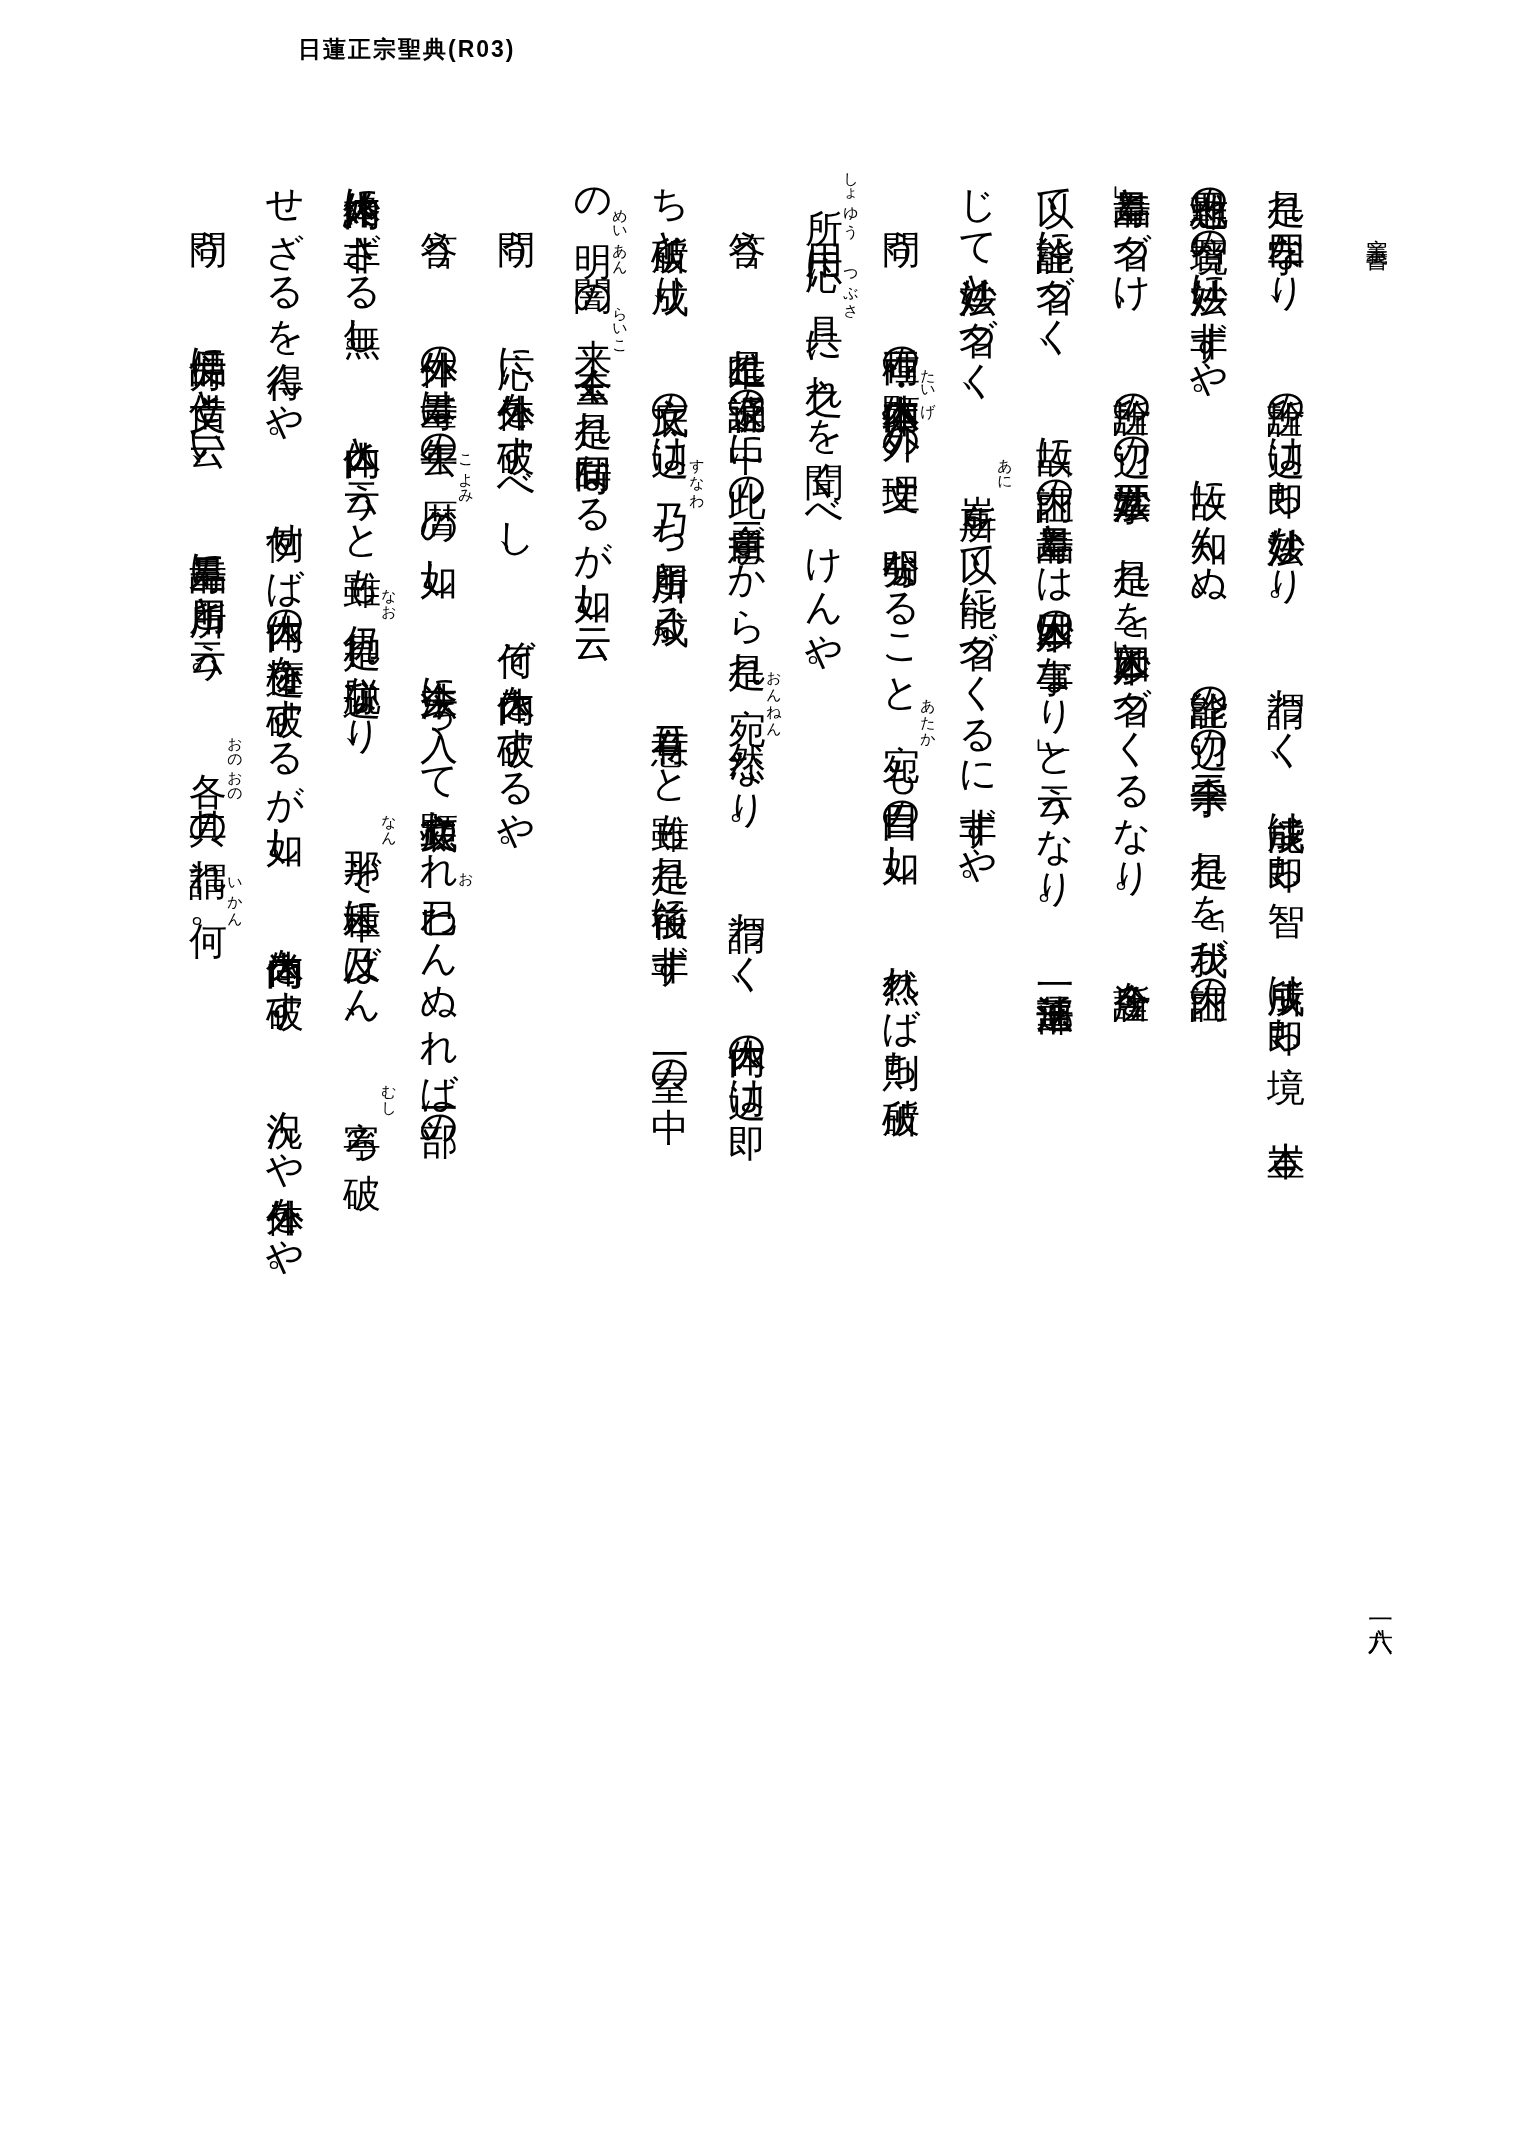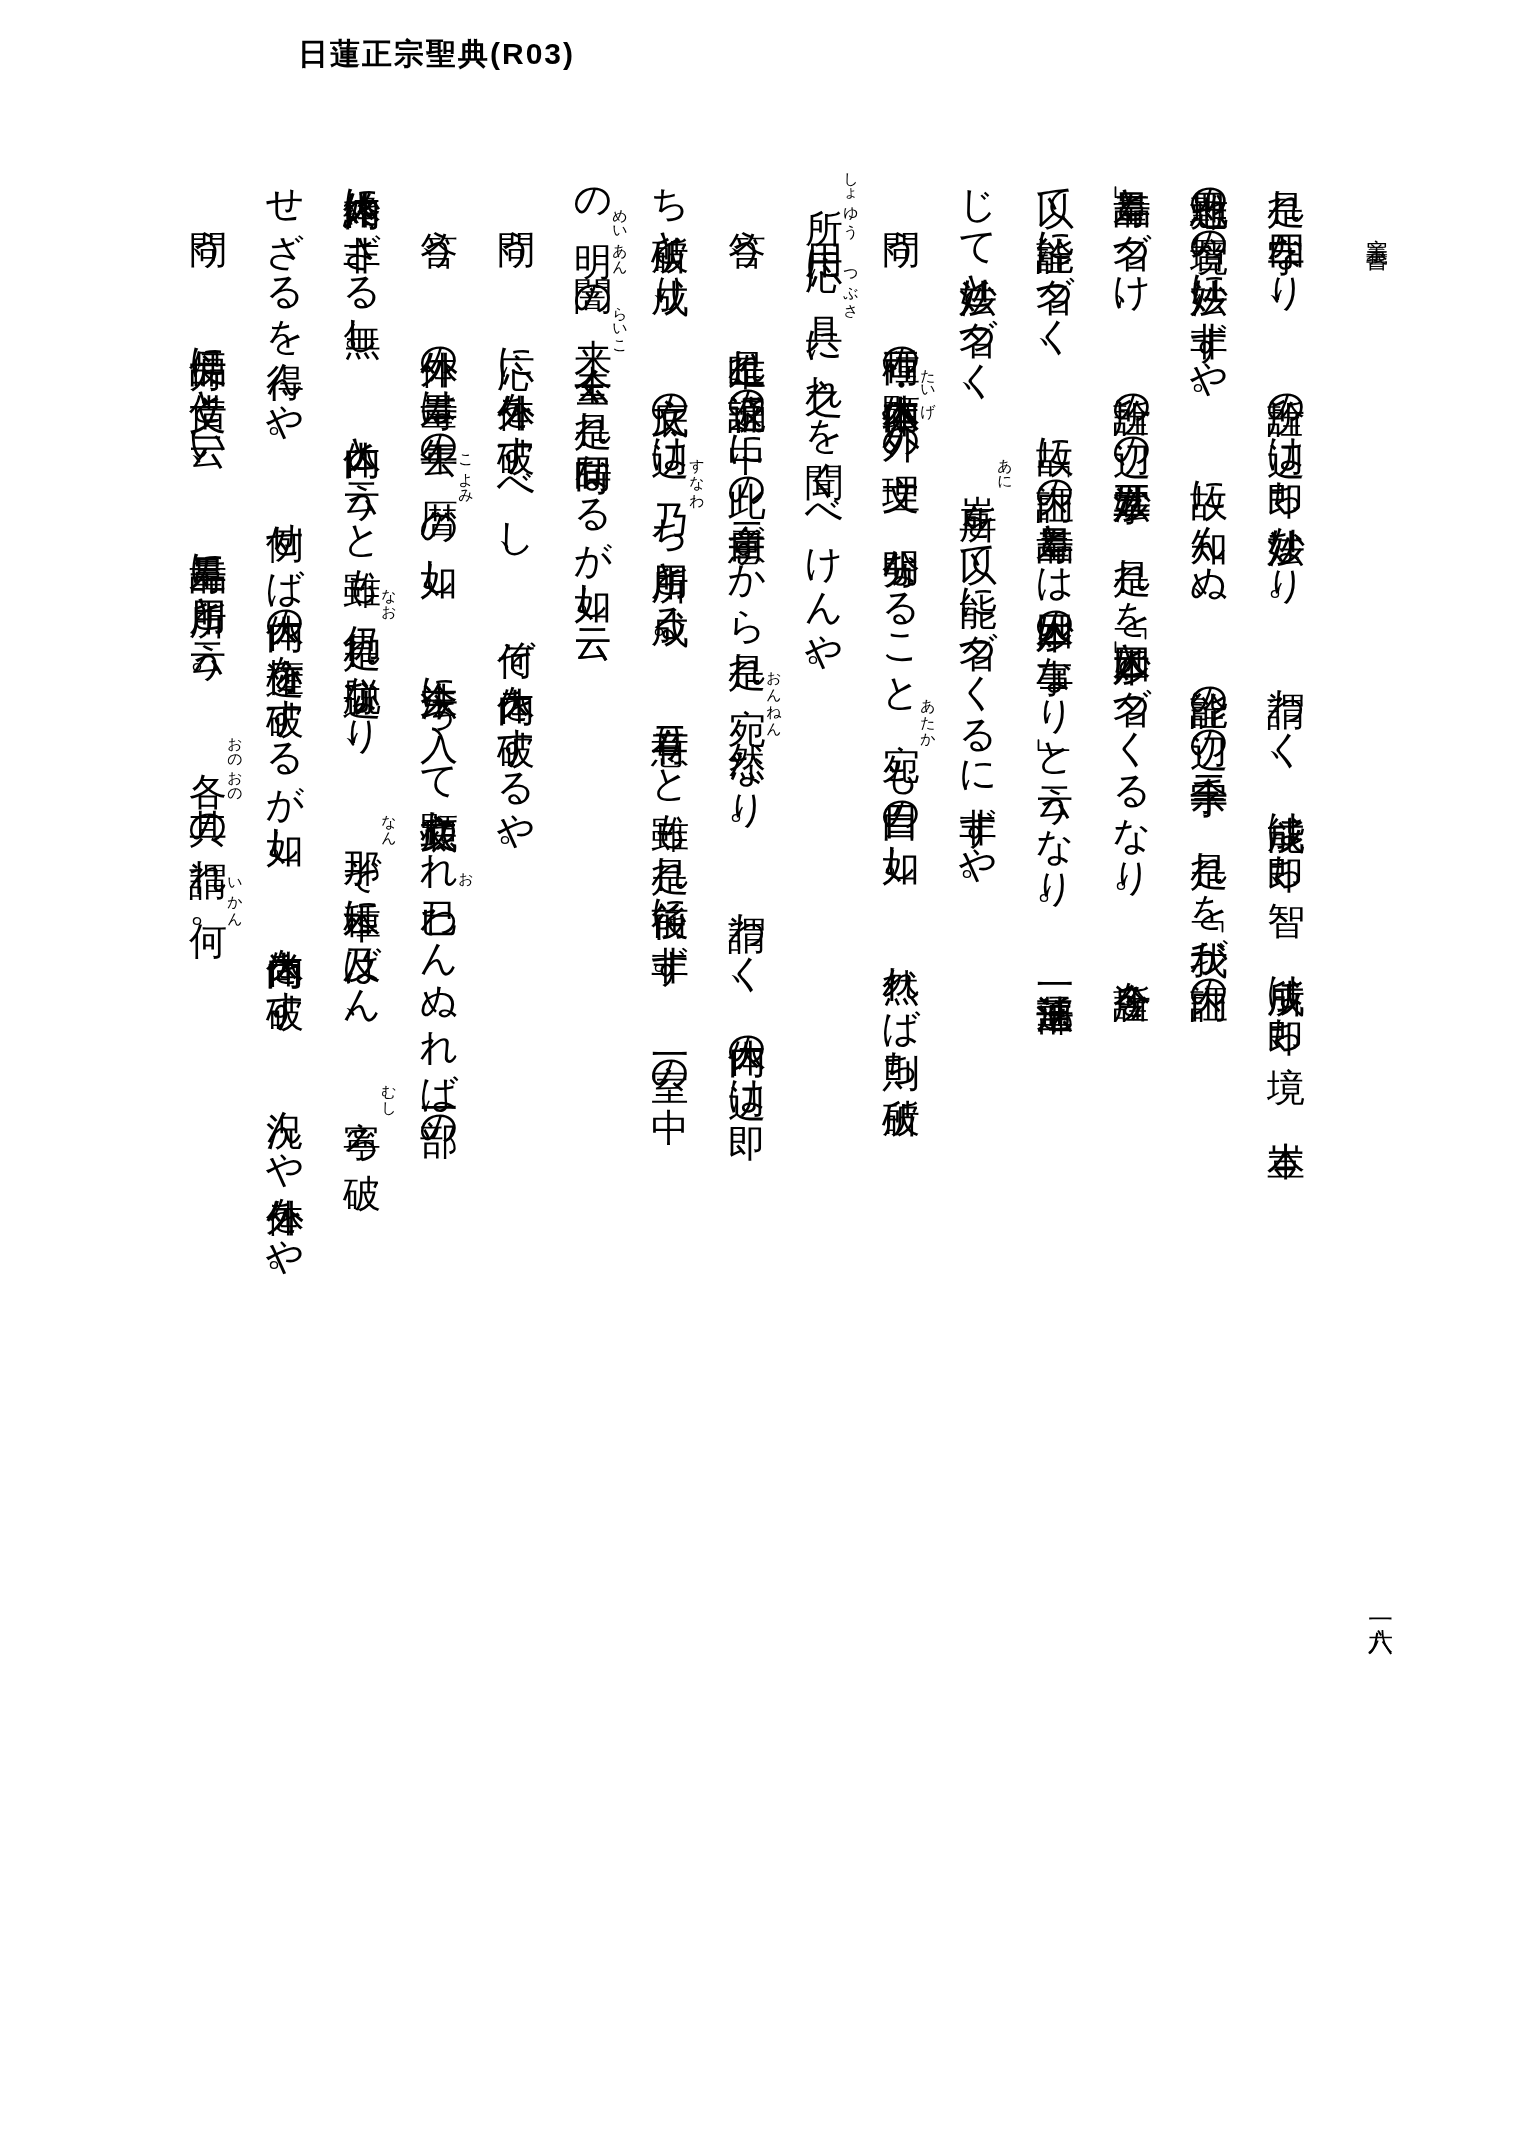"日蓮正宗聖典(R03)" .header-title { font-size: 30px -> 23px }
